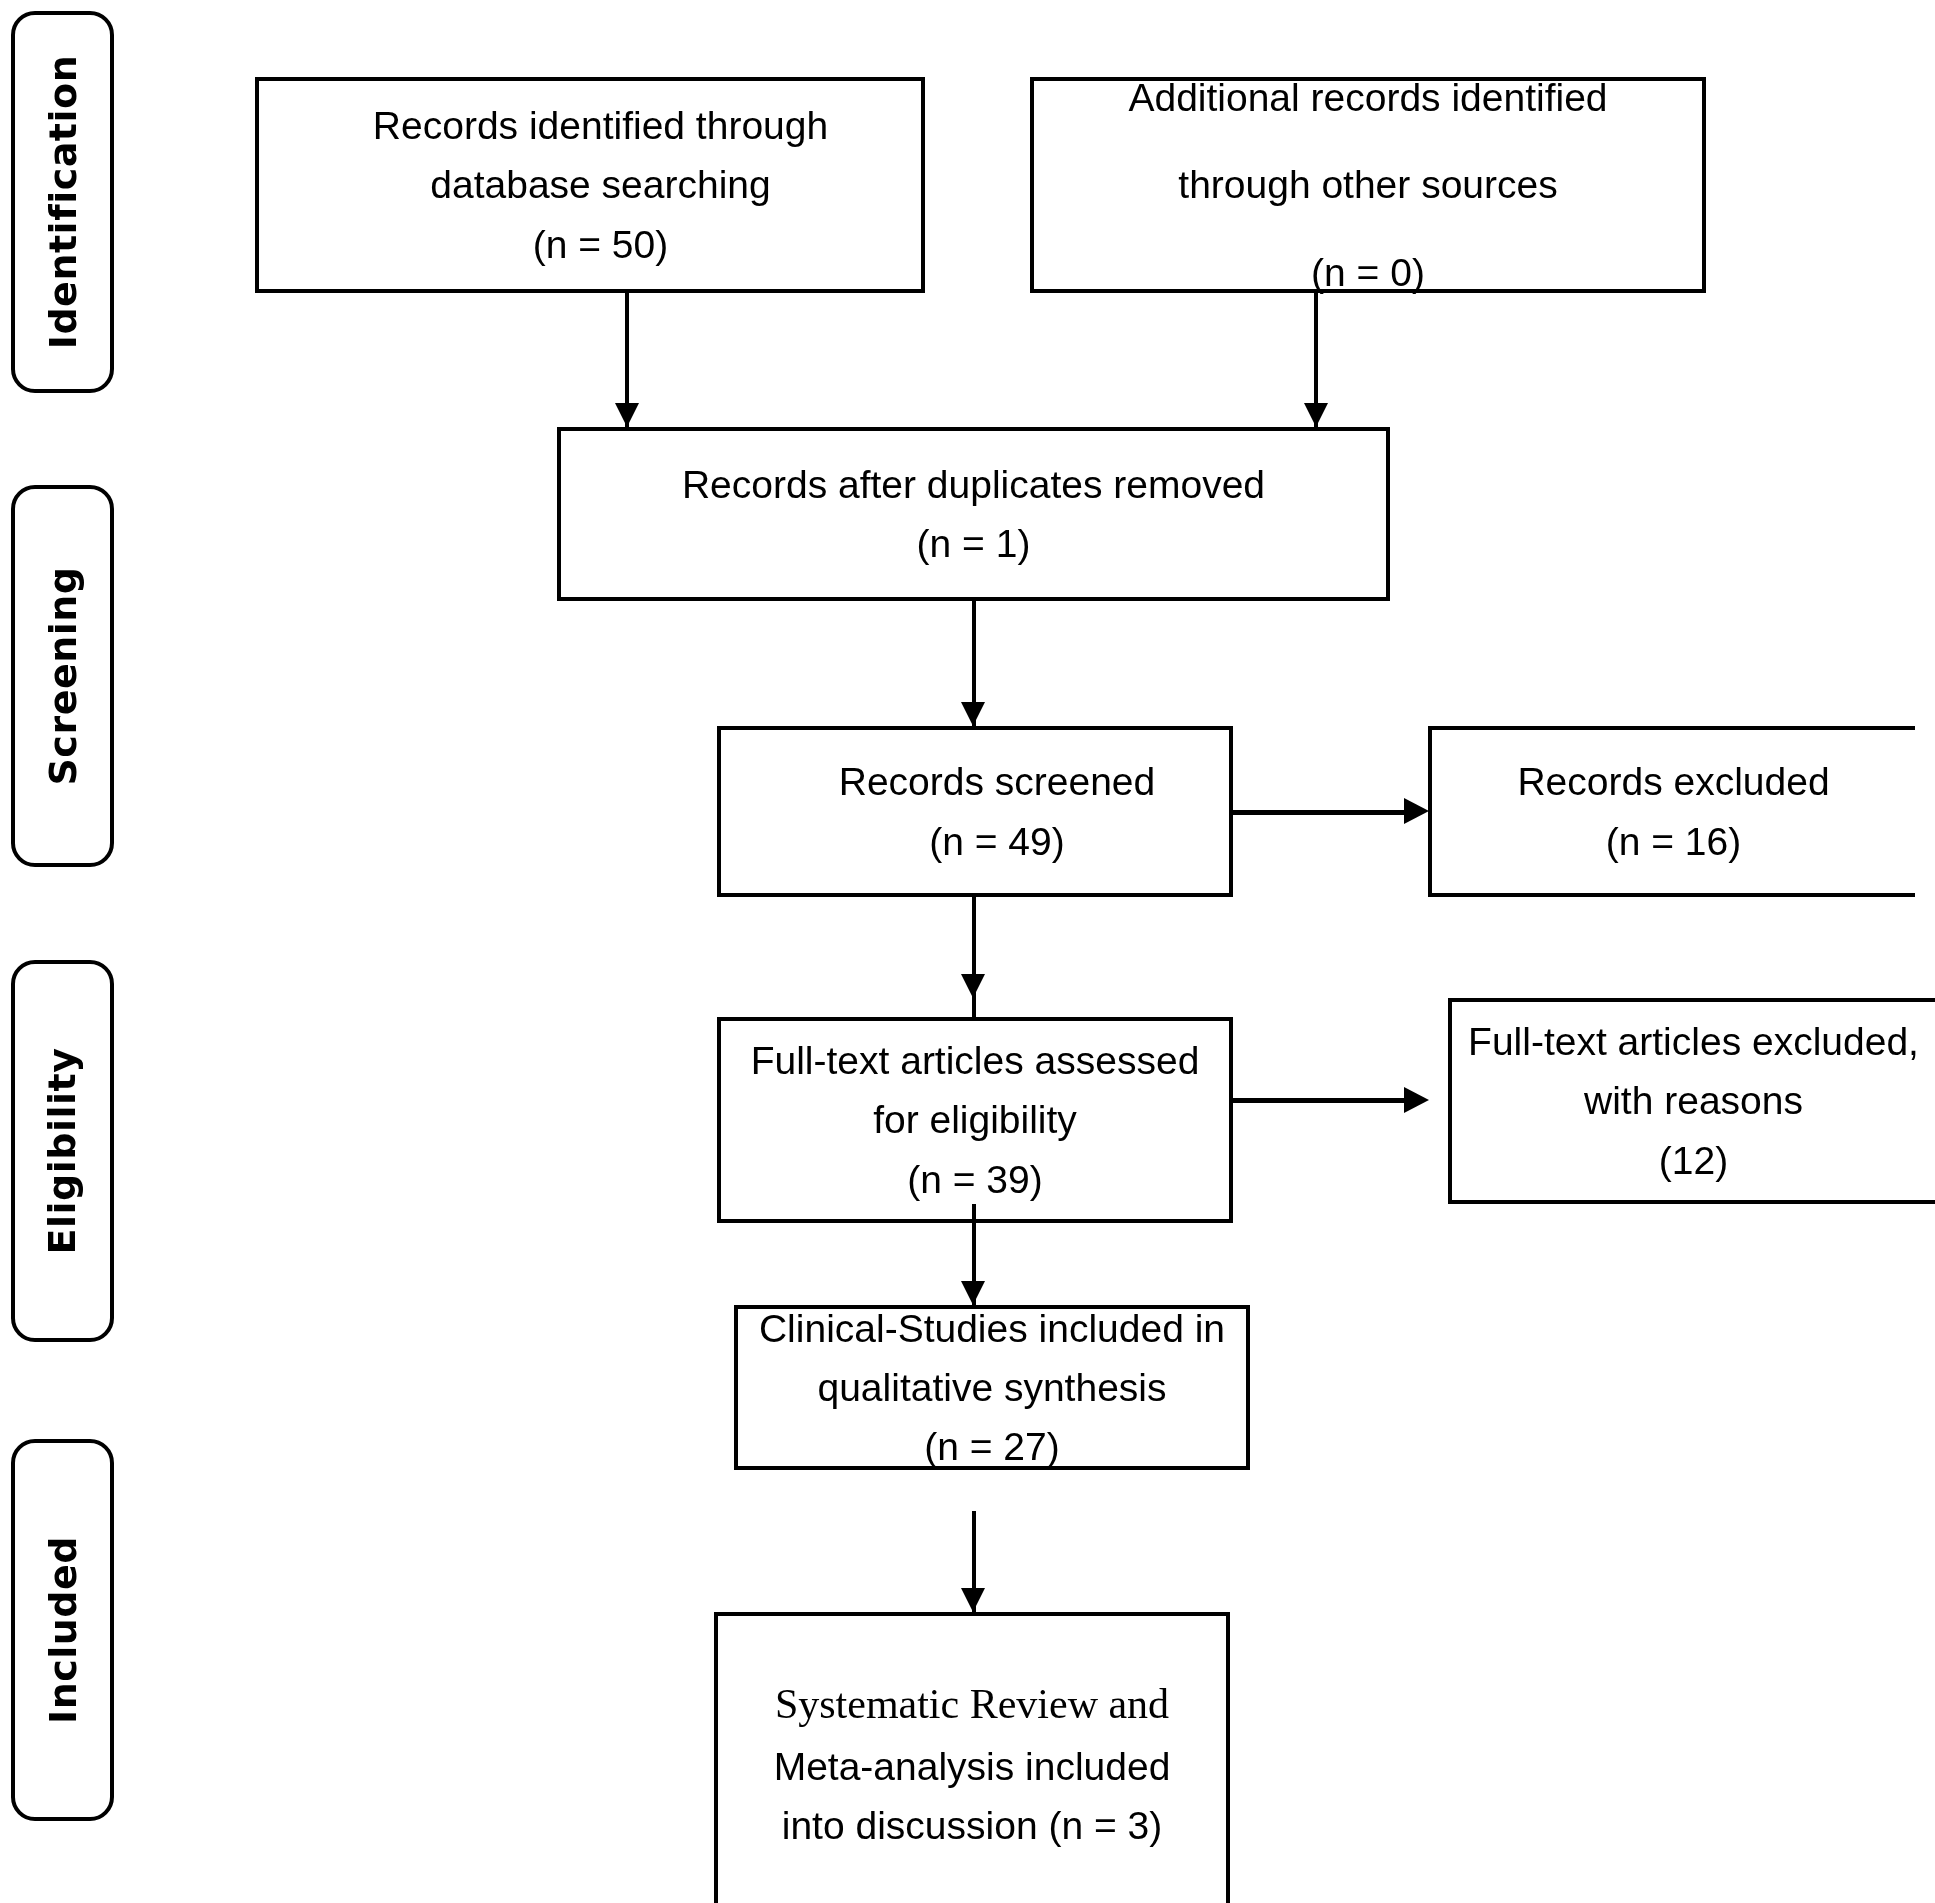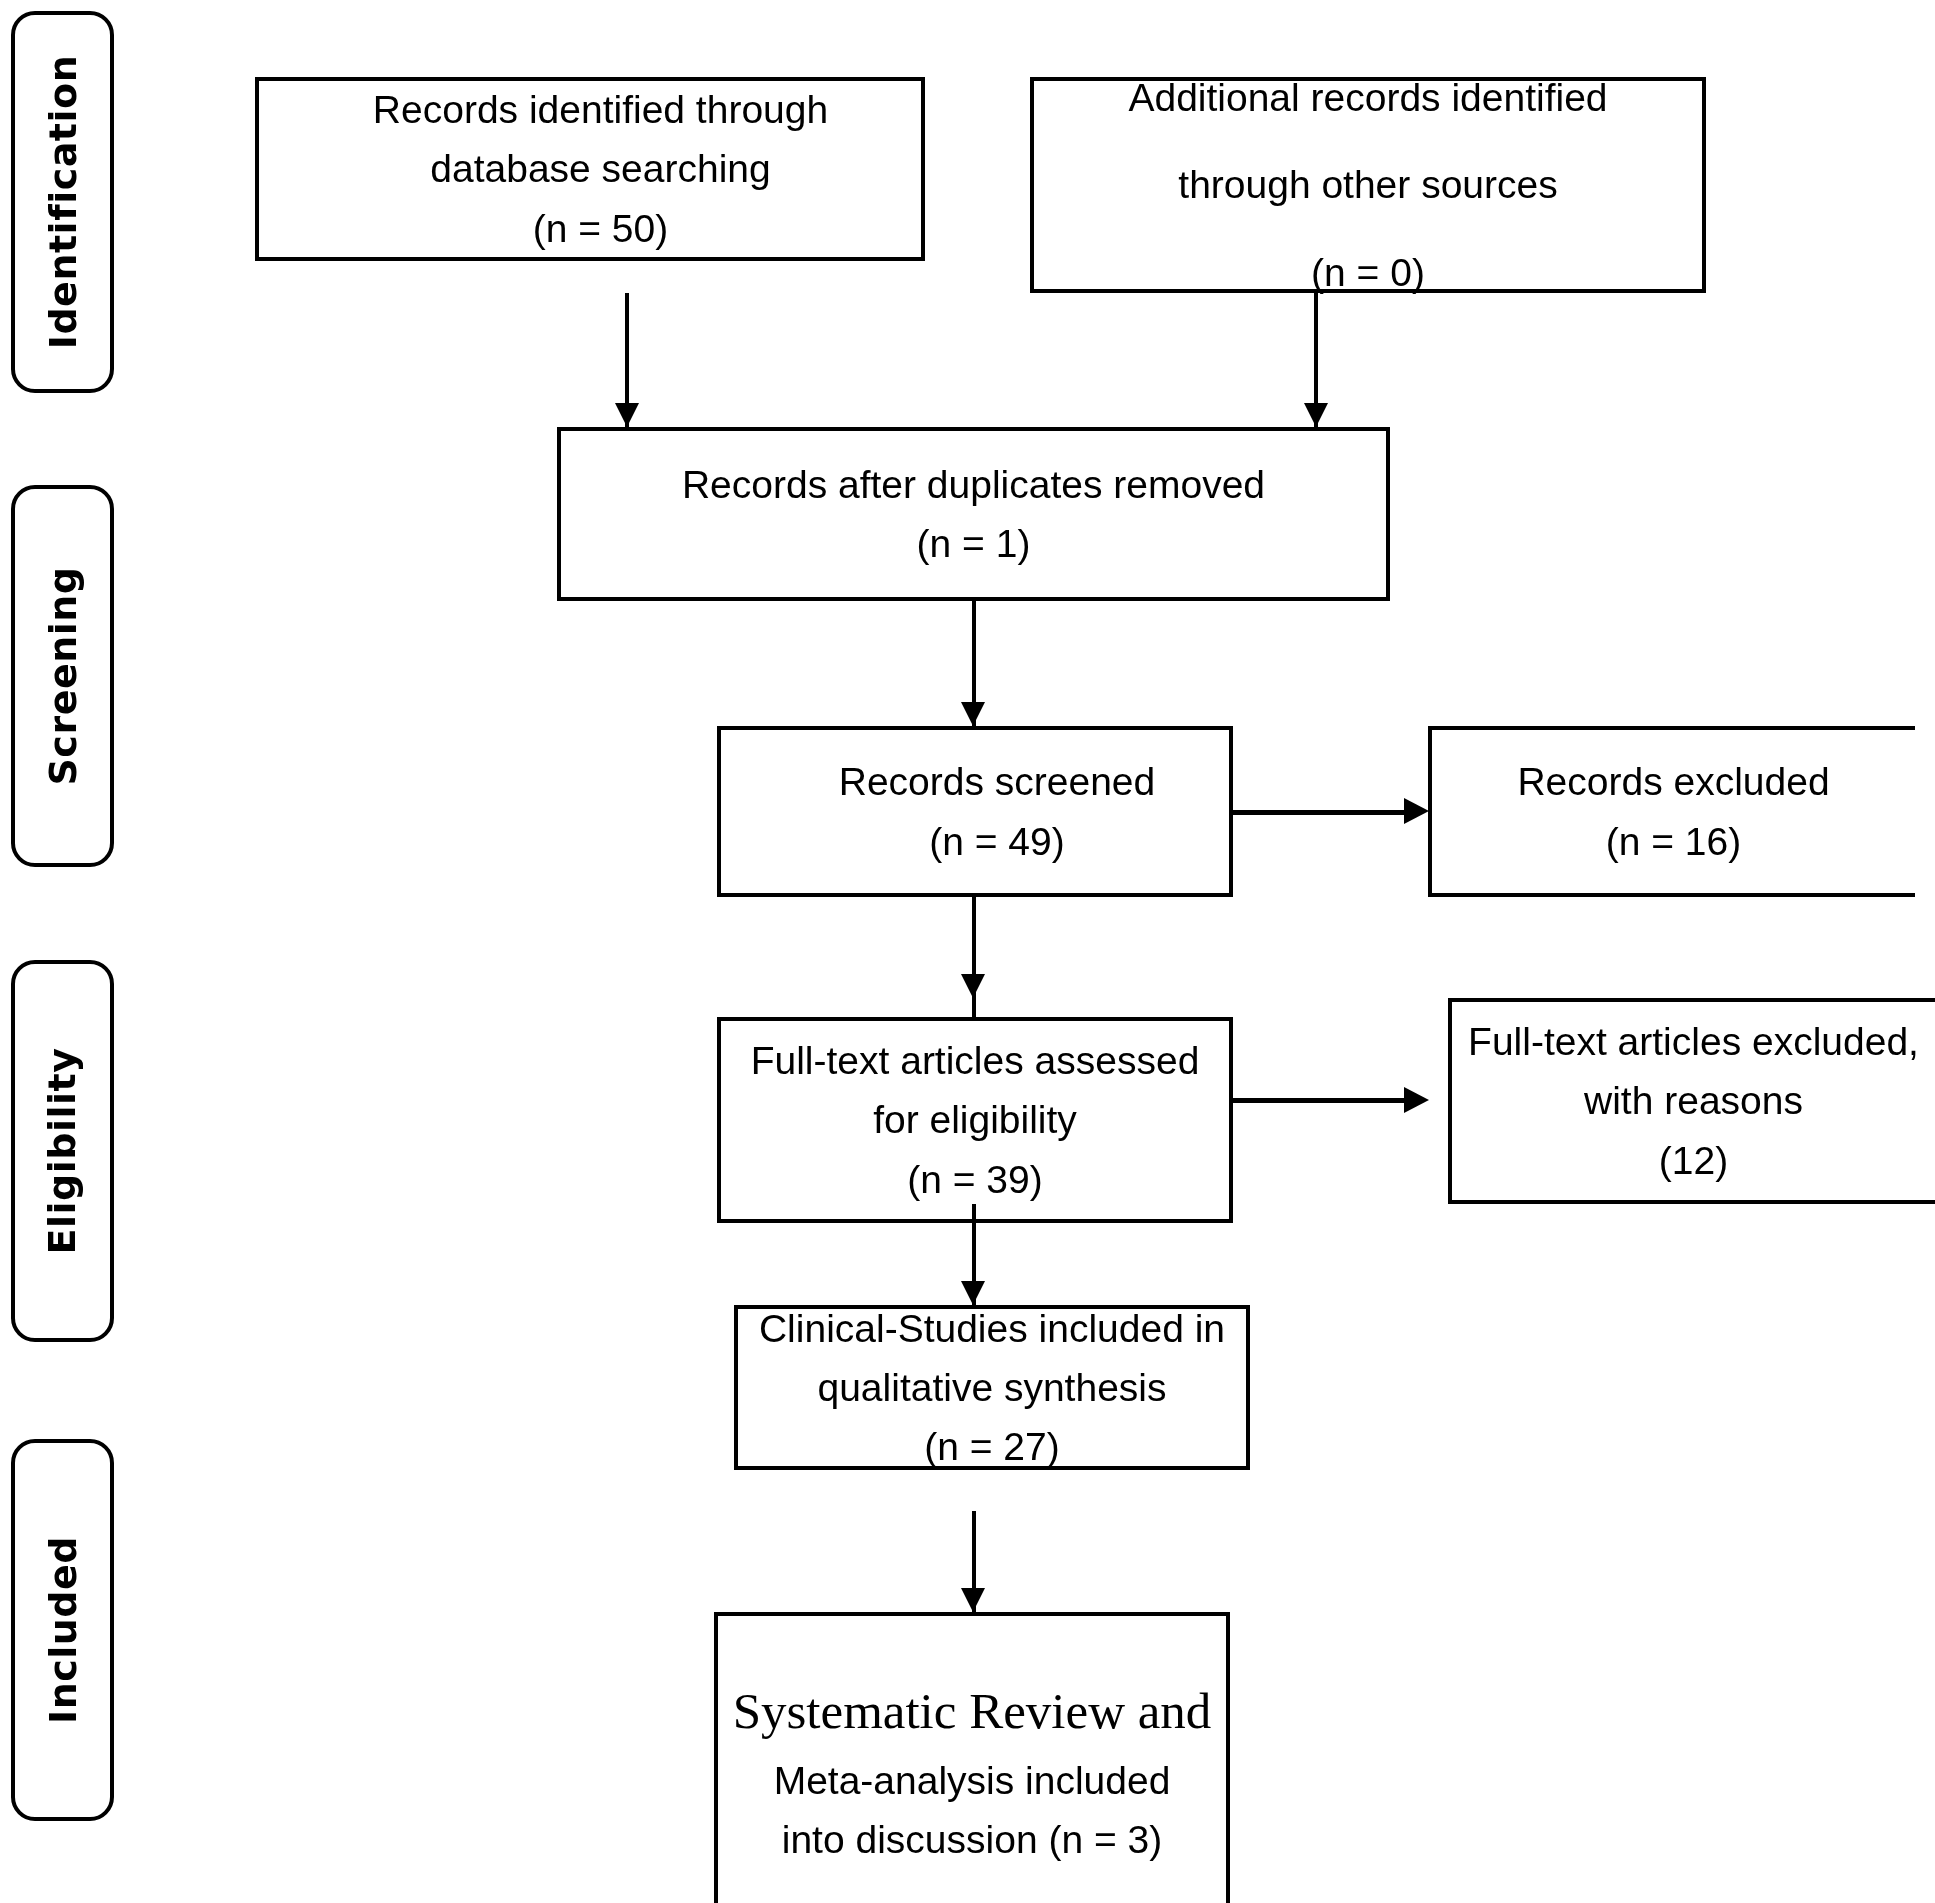"Records identified through" div.pbox { height: 184px -> 216px }
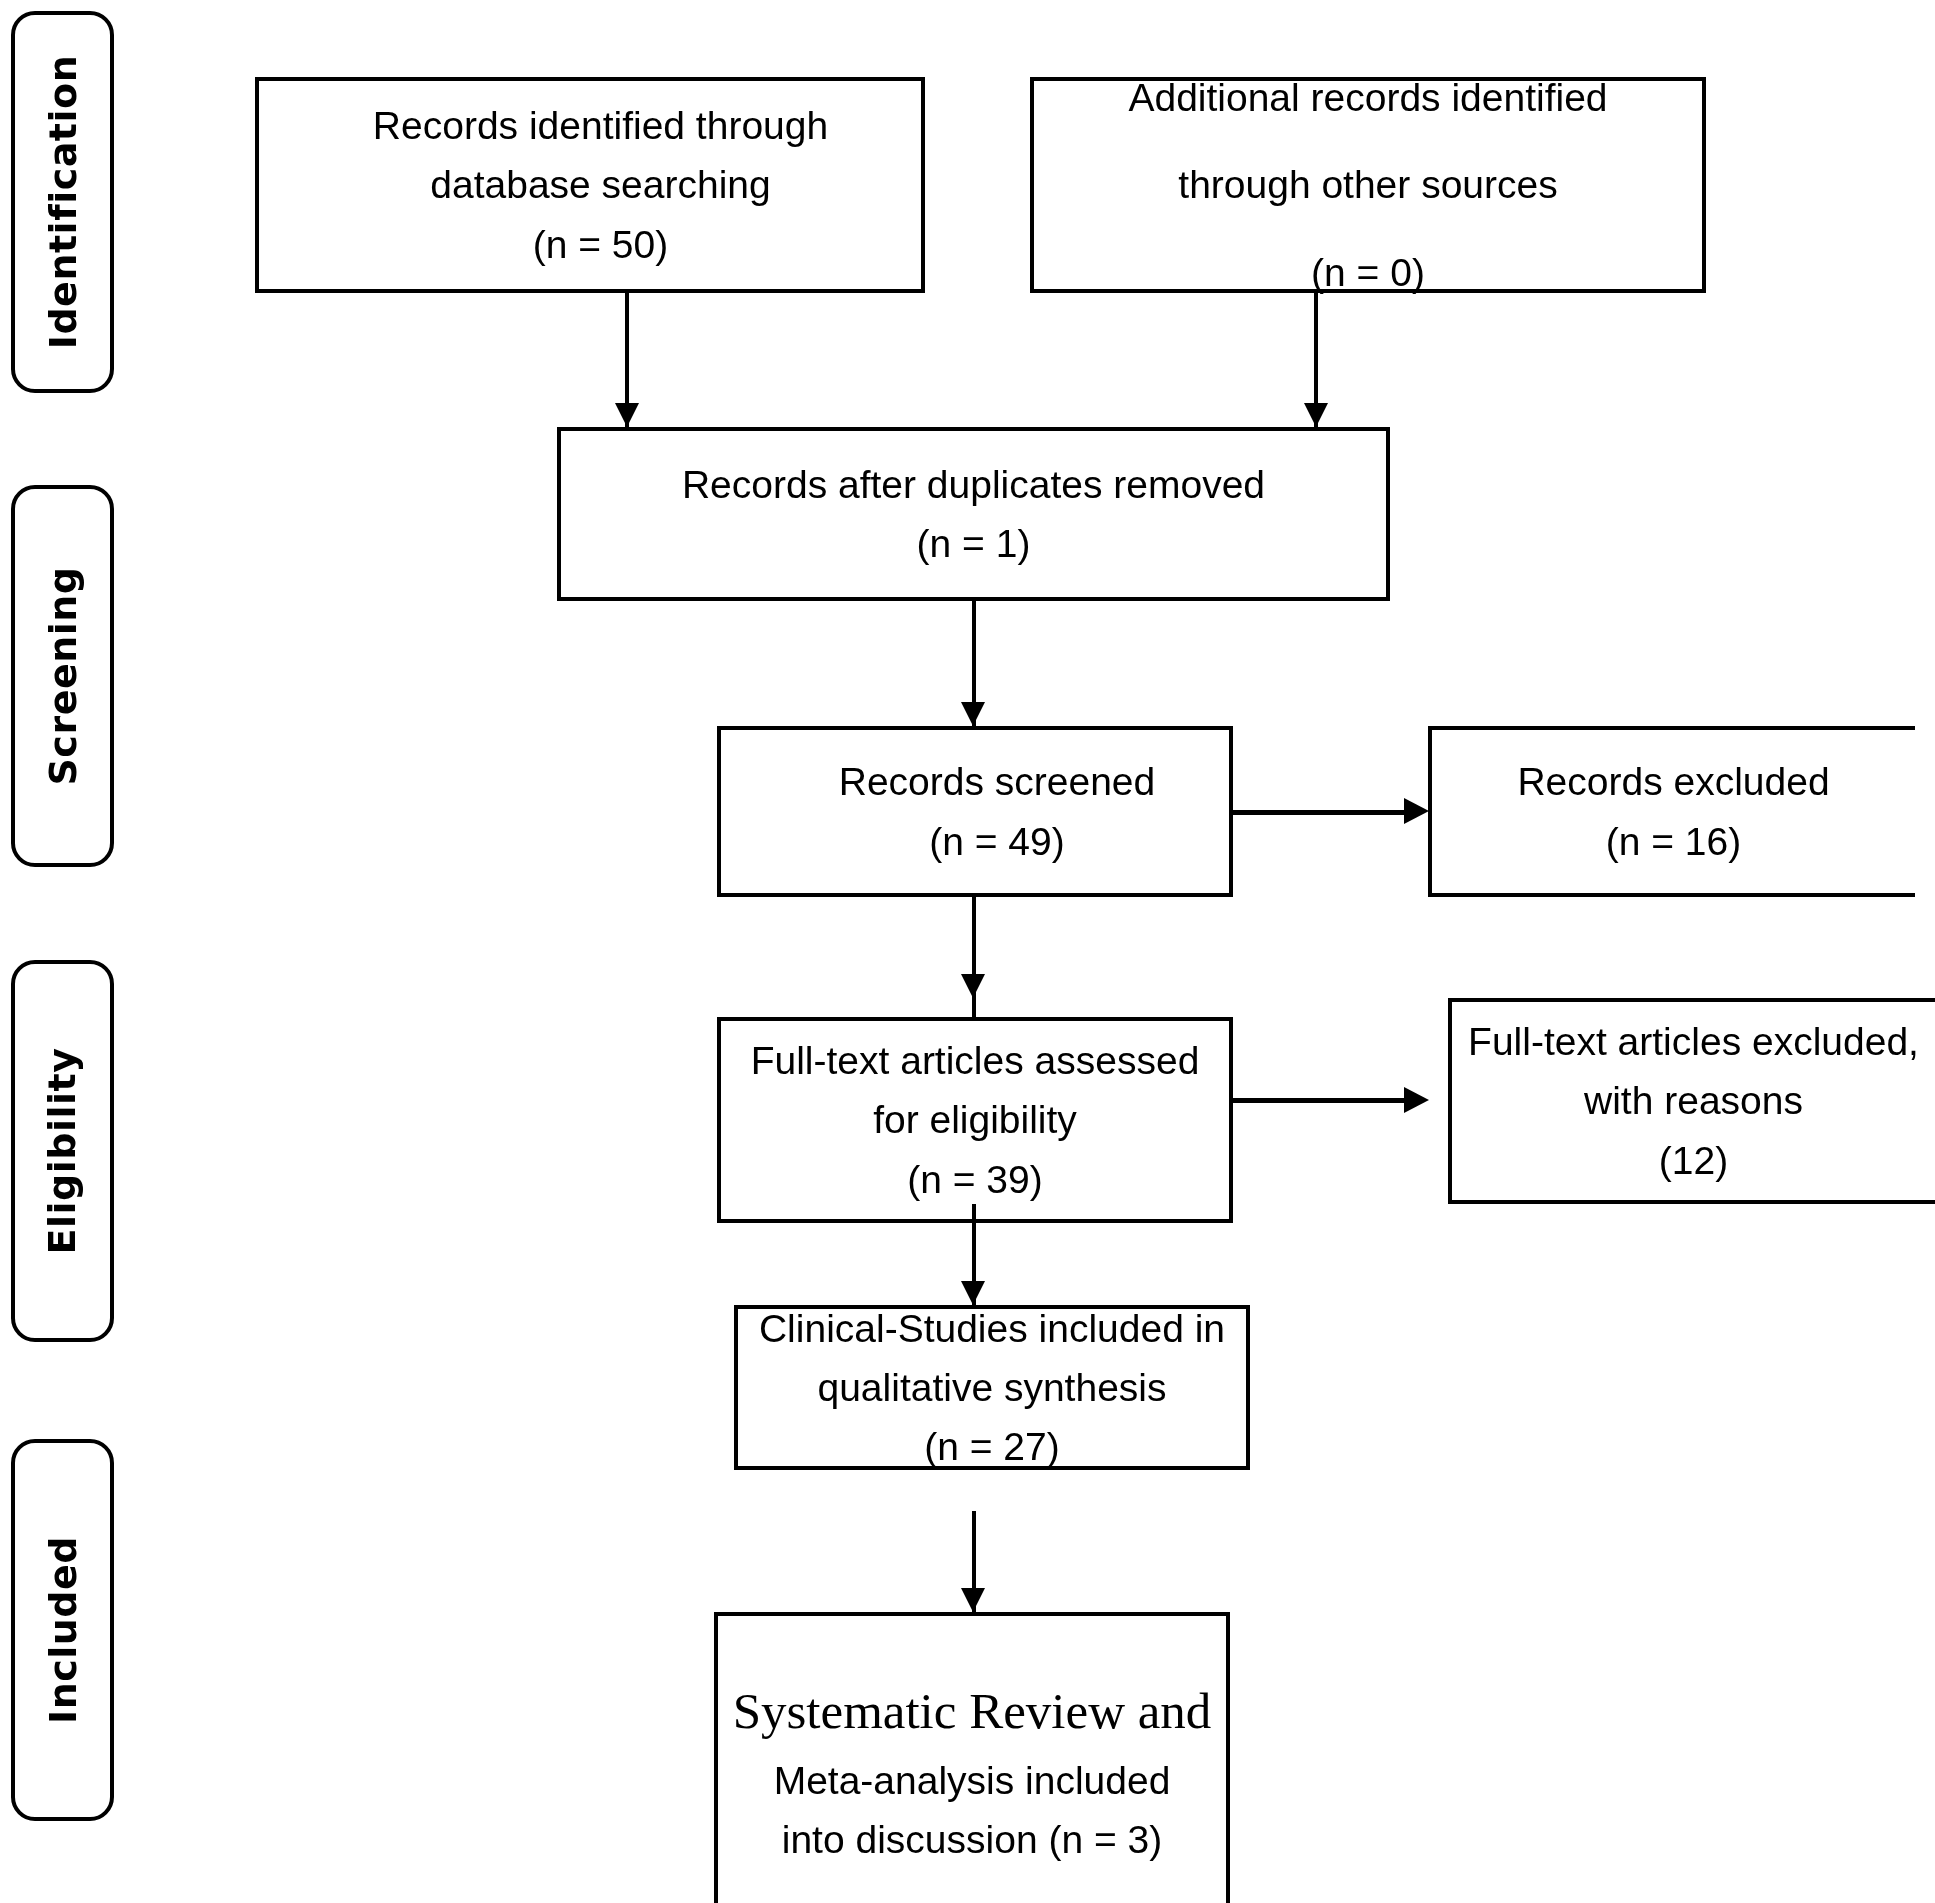"Systematic Review and" .pbox .line.serif { font-size: 51px -> 42px }
